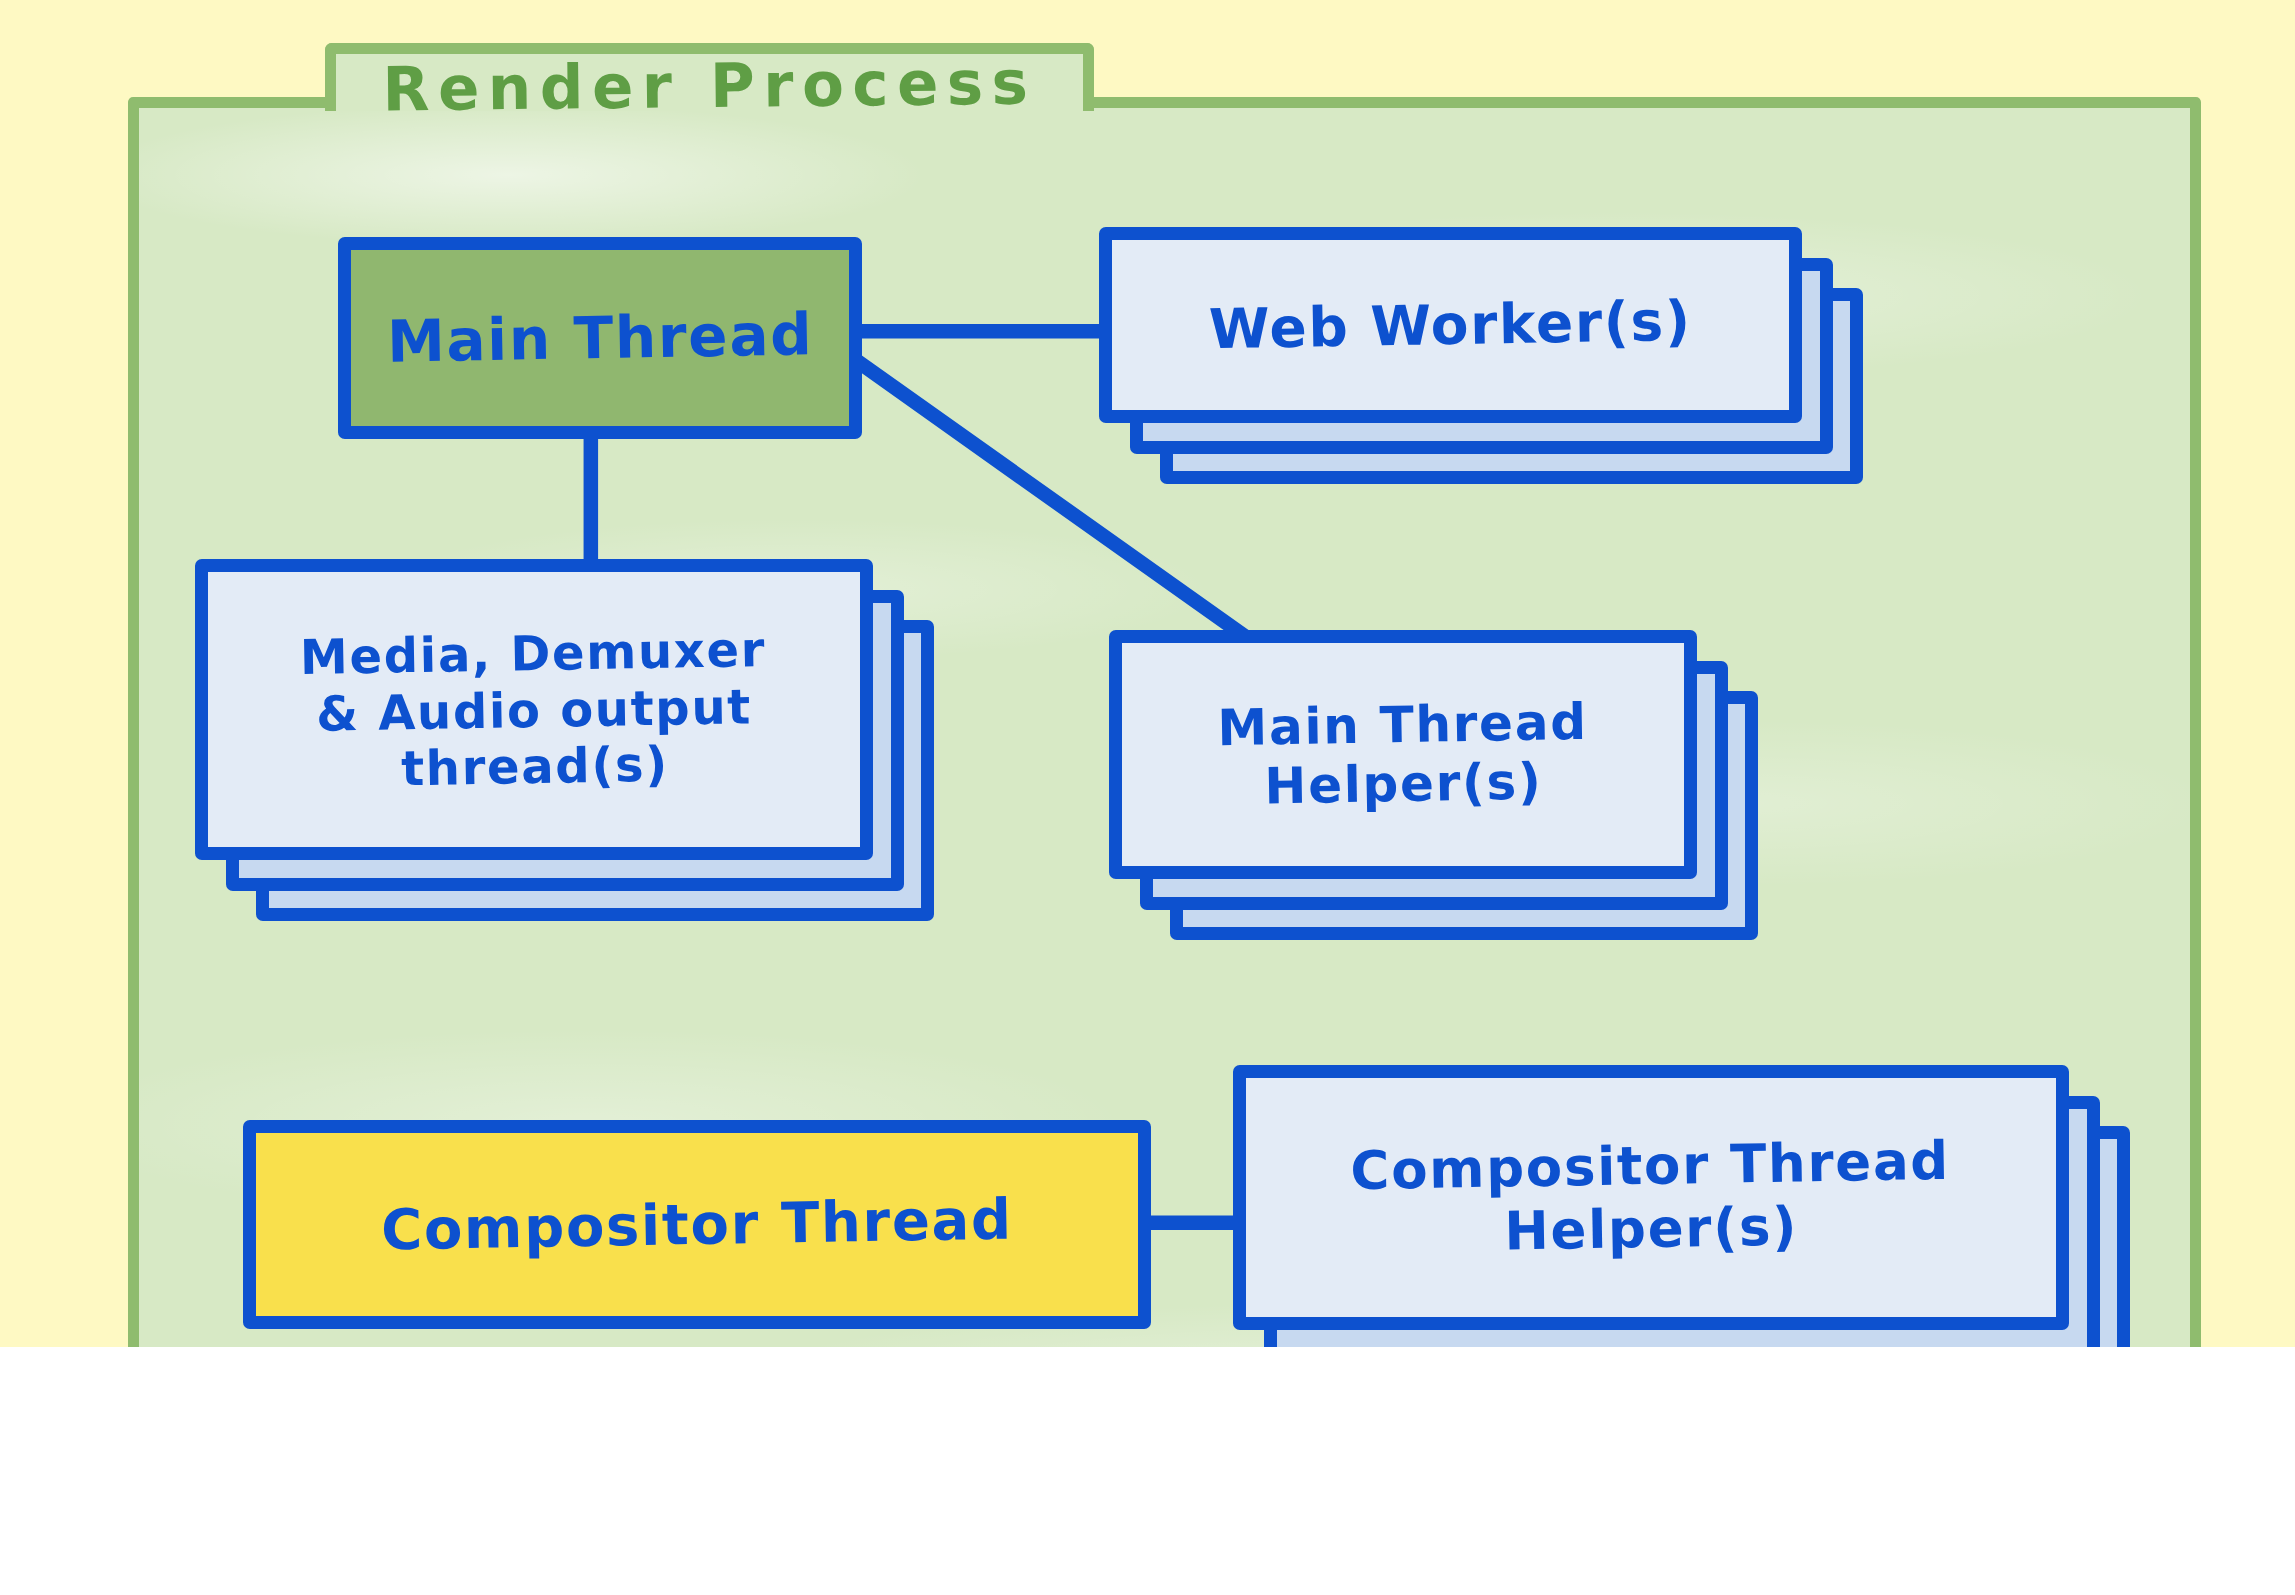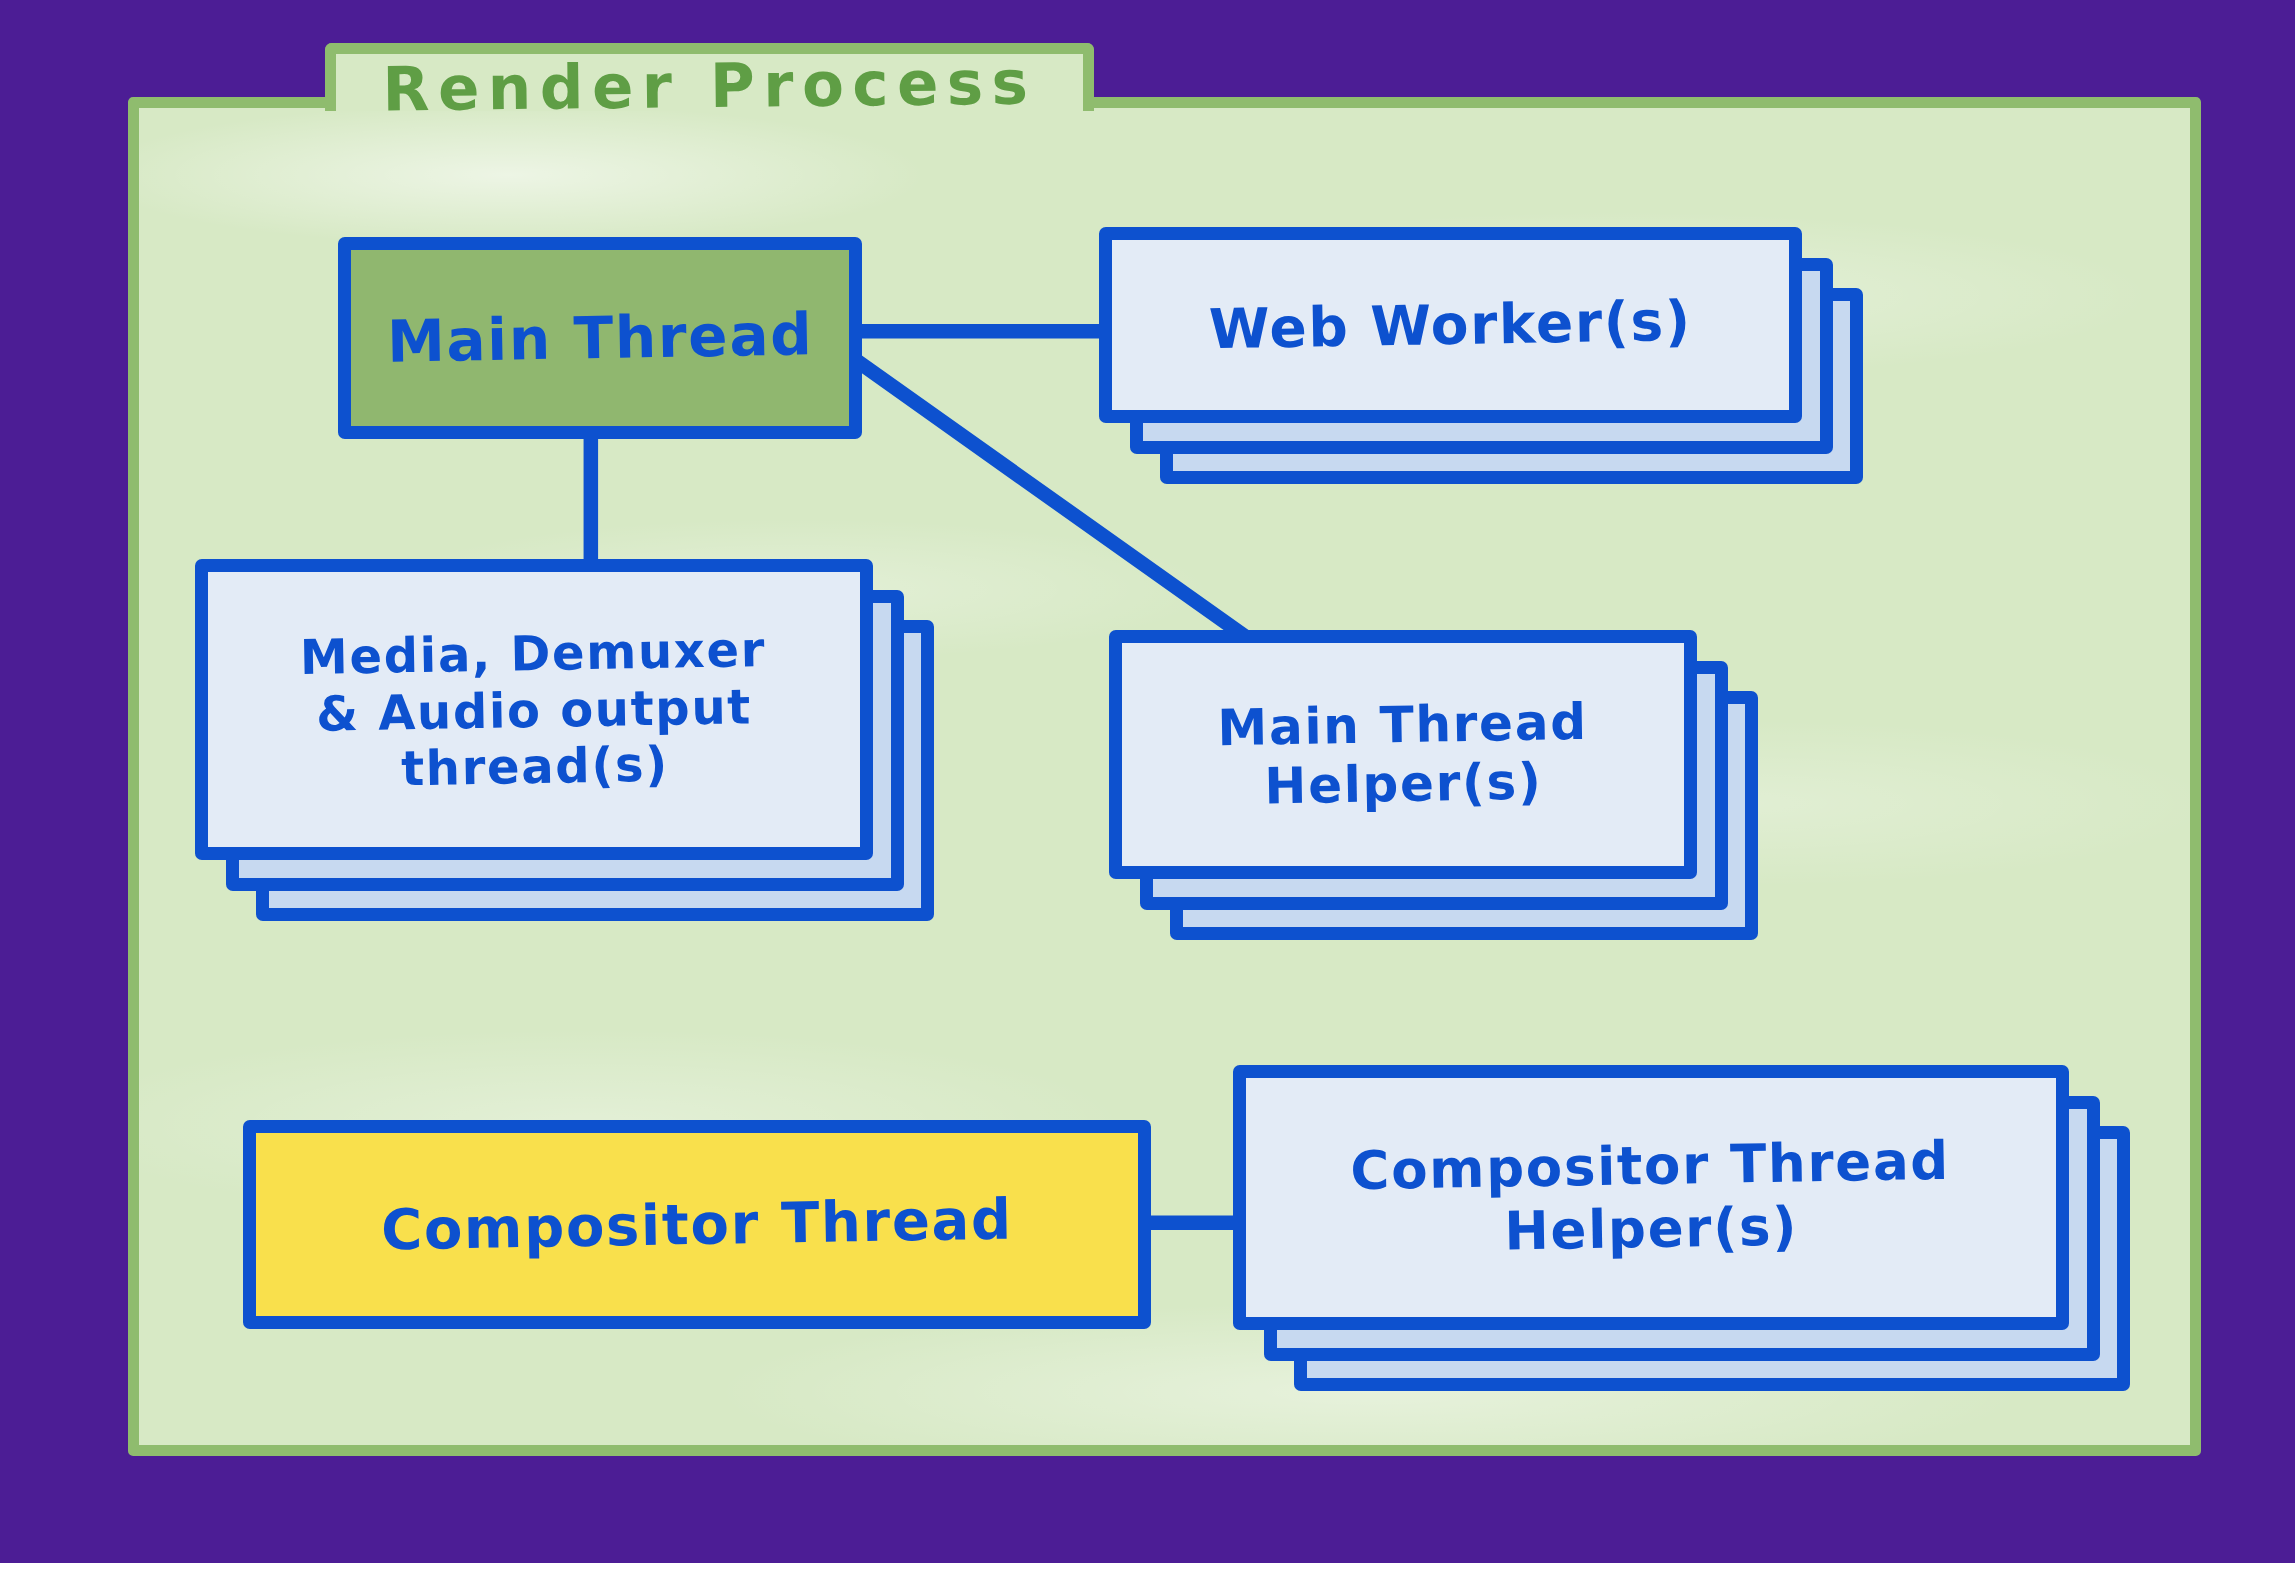"Render Process" .canvas { background: #4c1d95 -> #fef9c3; height: 1563px -> 1347px }
